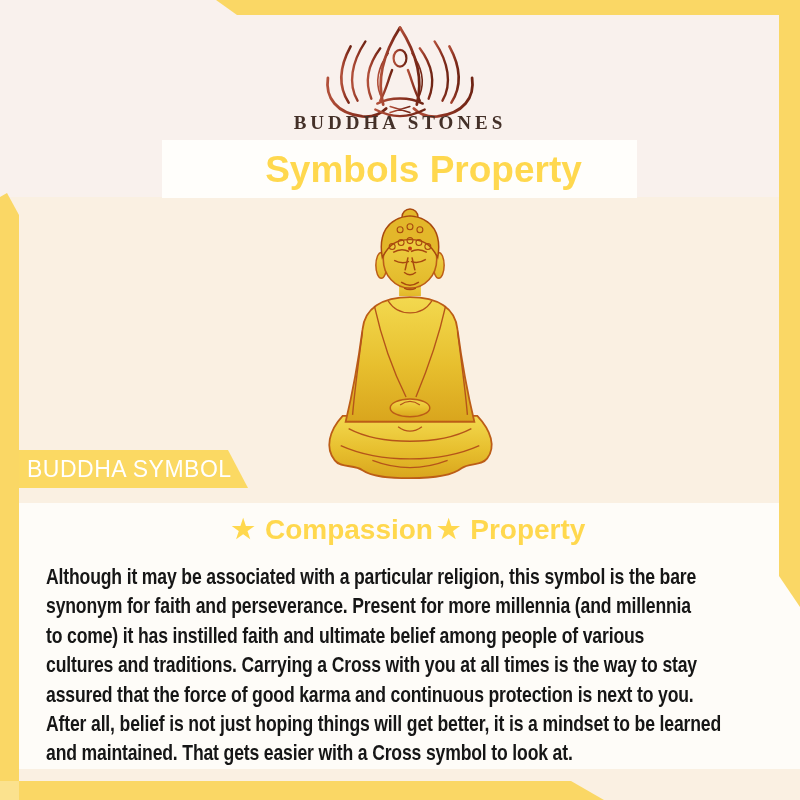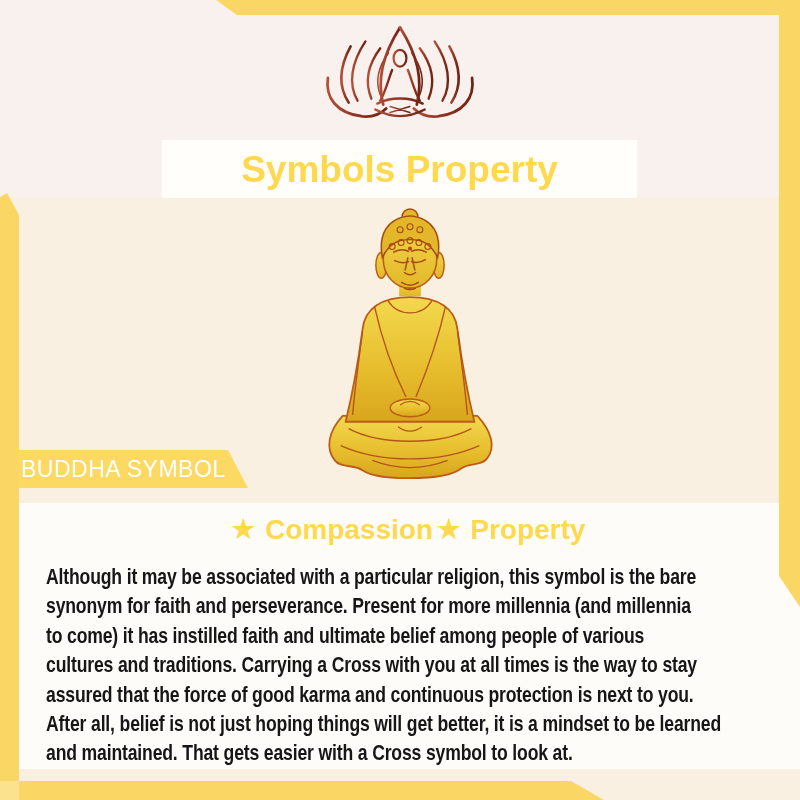"BUDDHA STONES" div.abs { html: none -> <div>BUDDHA STONES</div> }
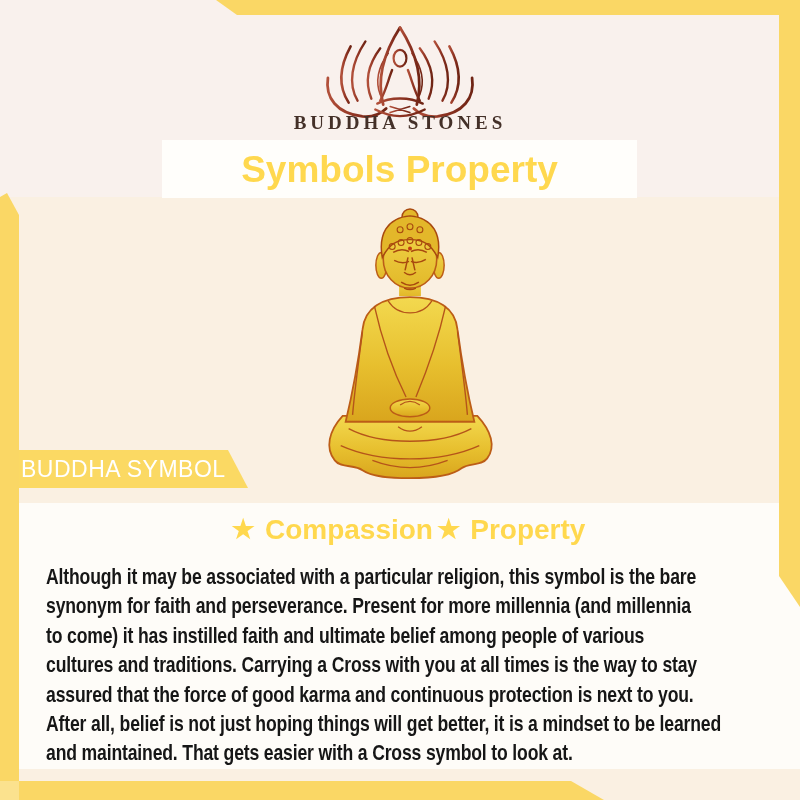"Symbols Property" .title-text { margin-left: none -> 24px }
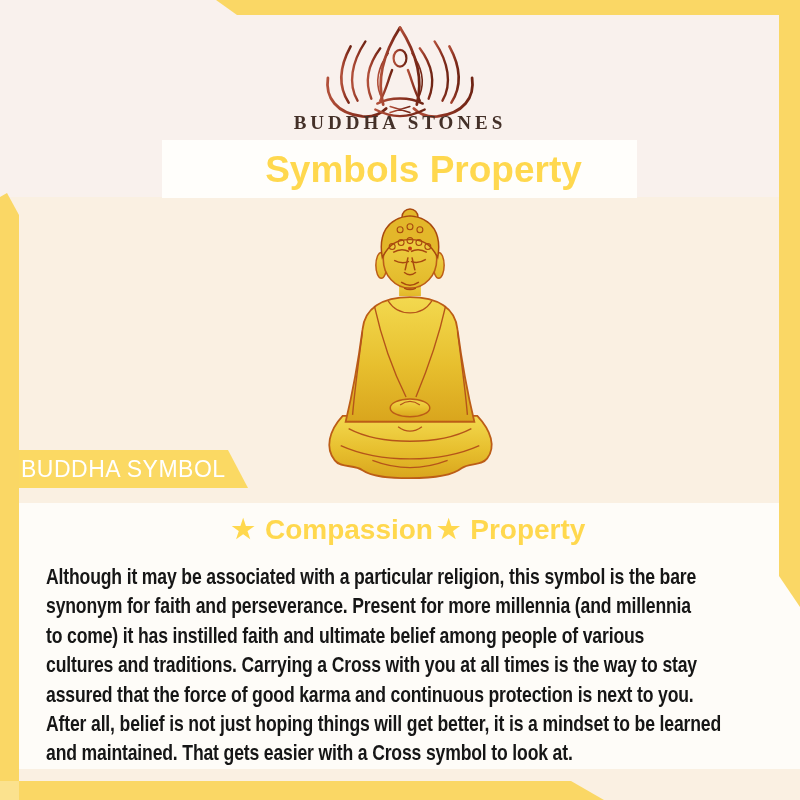"BUDDHA SYMBOL" .symbol-banner-label { padding-left: 21px -> 27px }
